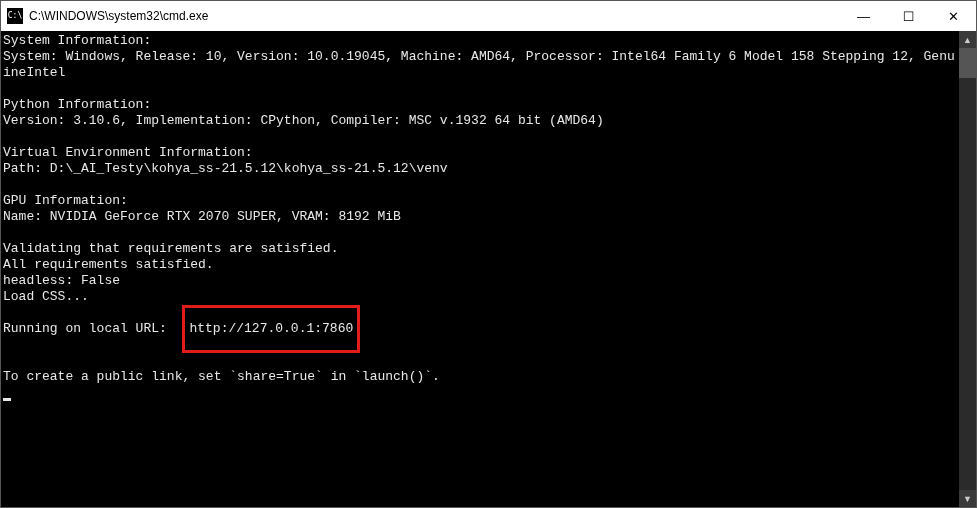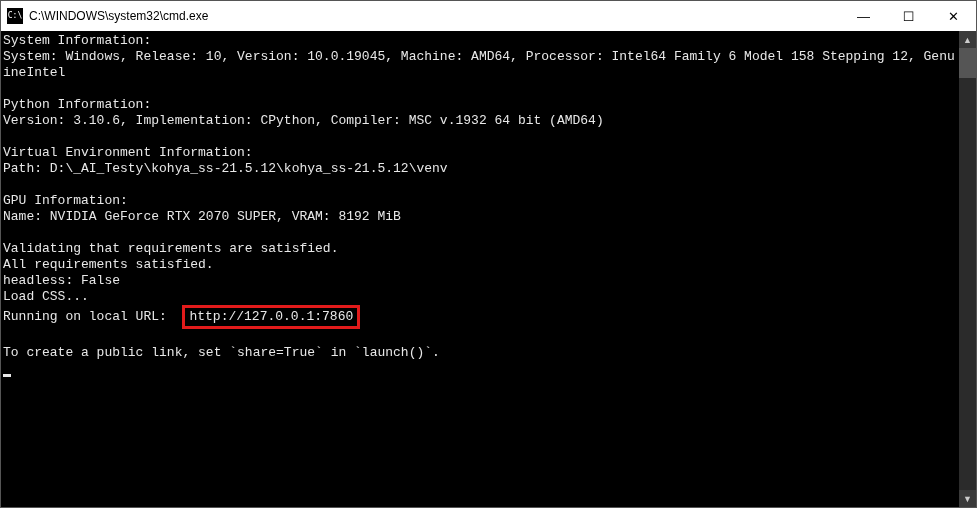"http://127.0.0.1:7860" .hl { padding: 0 4px -> 12px 4px }
